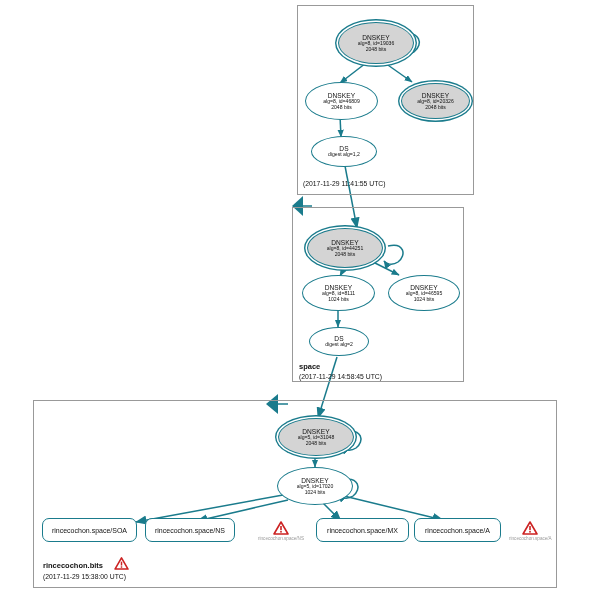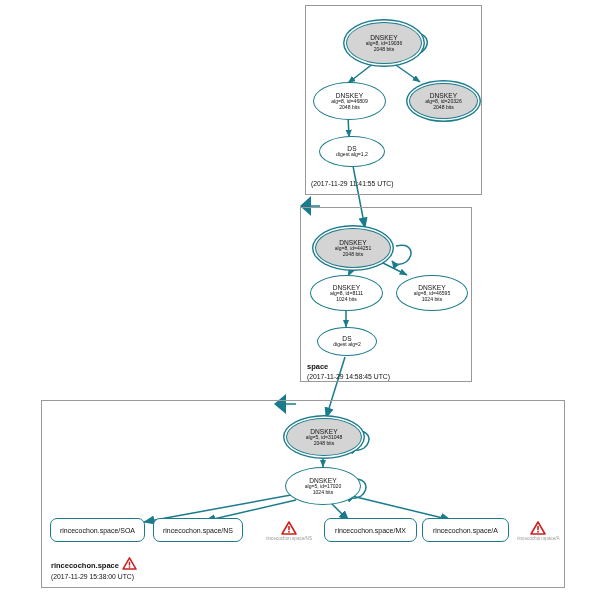"space" #stage { left: 8px -> 0 }
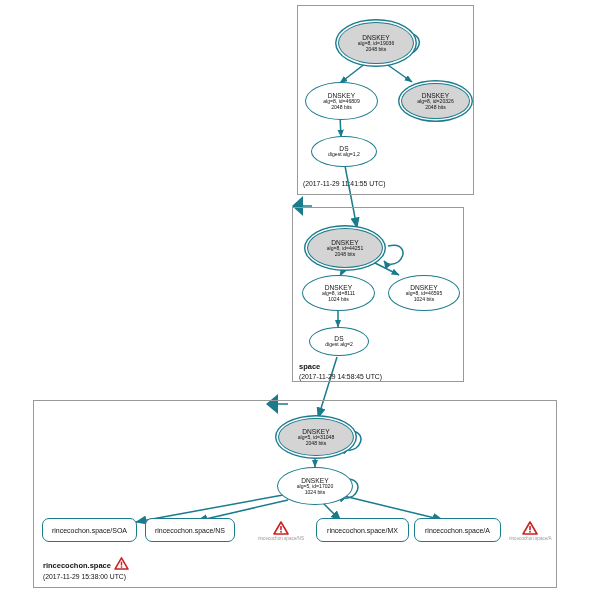"rincecochon.space" div.zonelabel { text: rincecochon.space -> rincecochon.bits }
